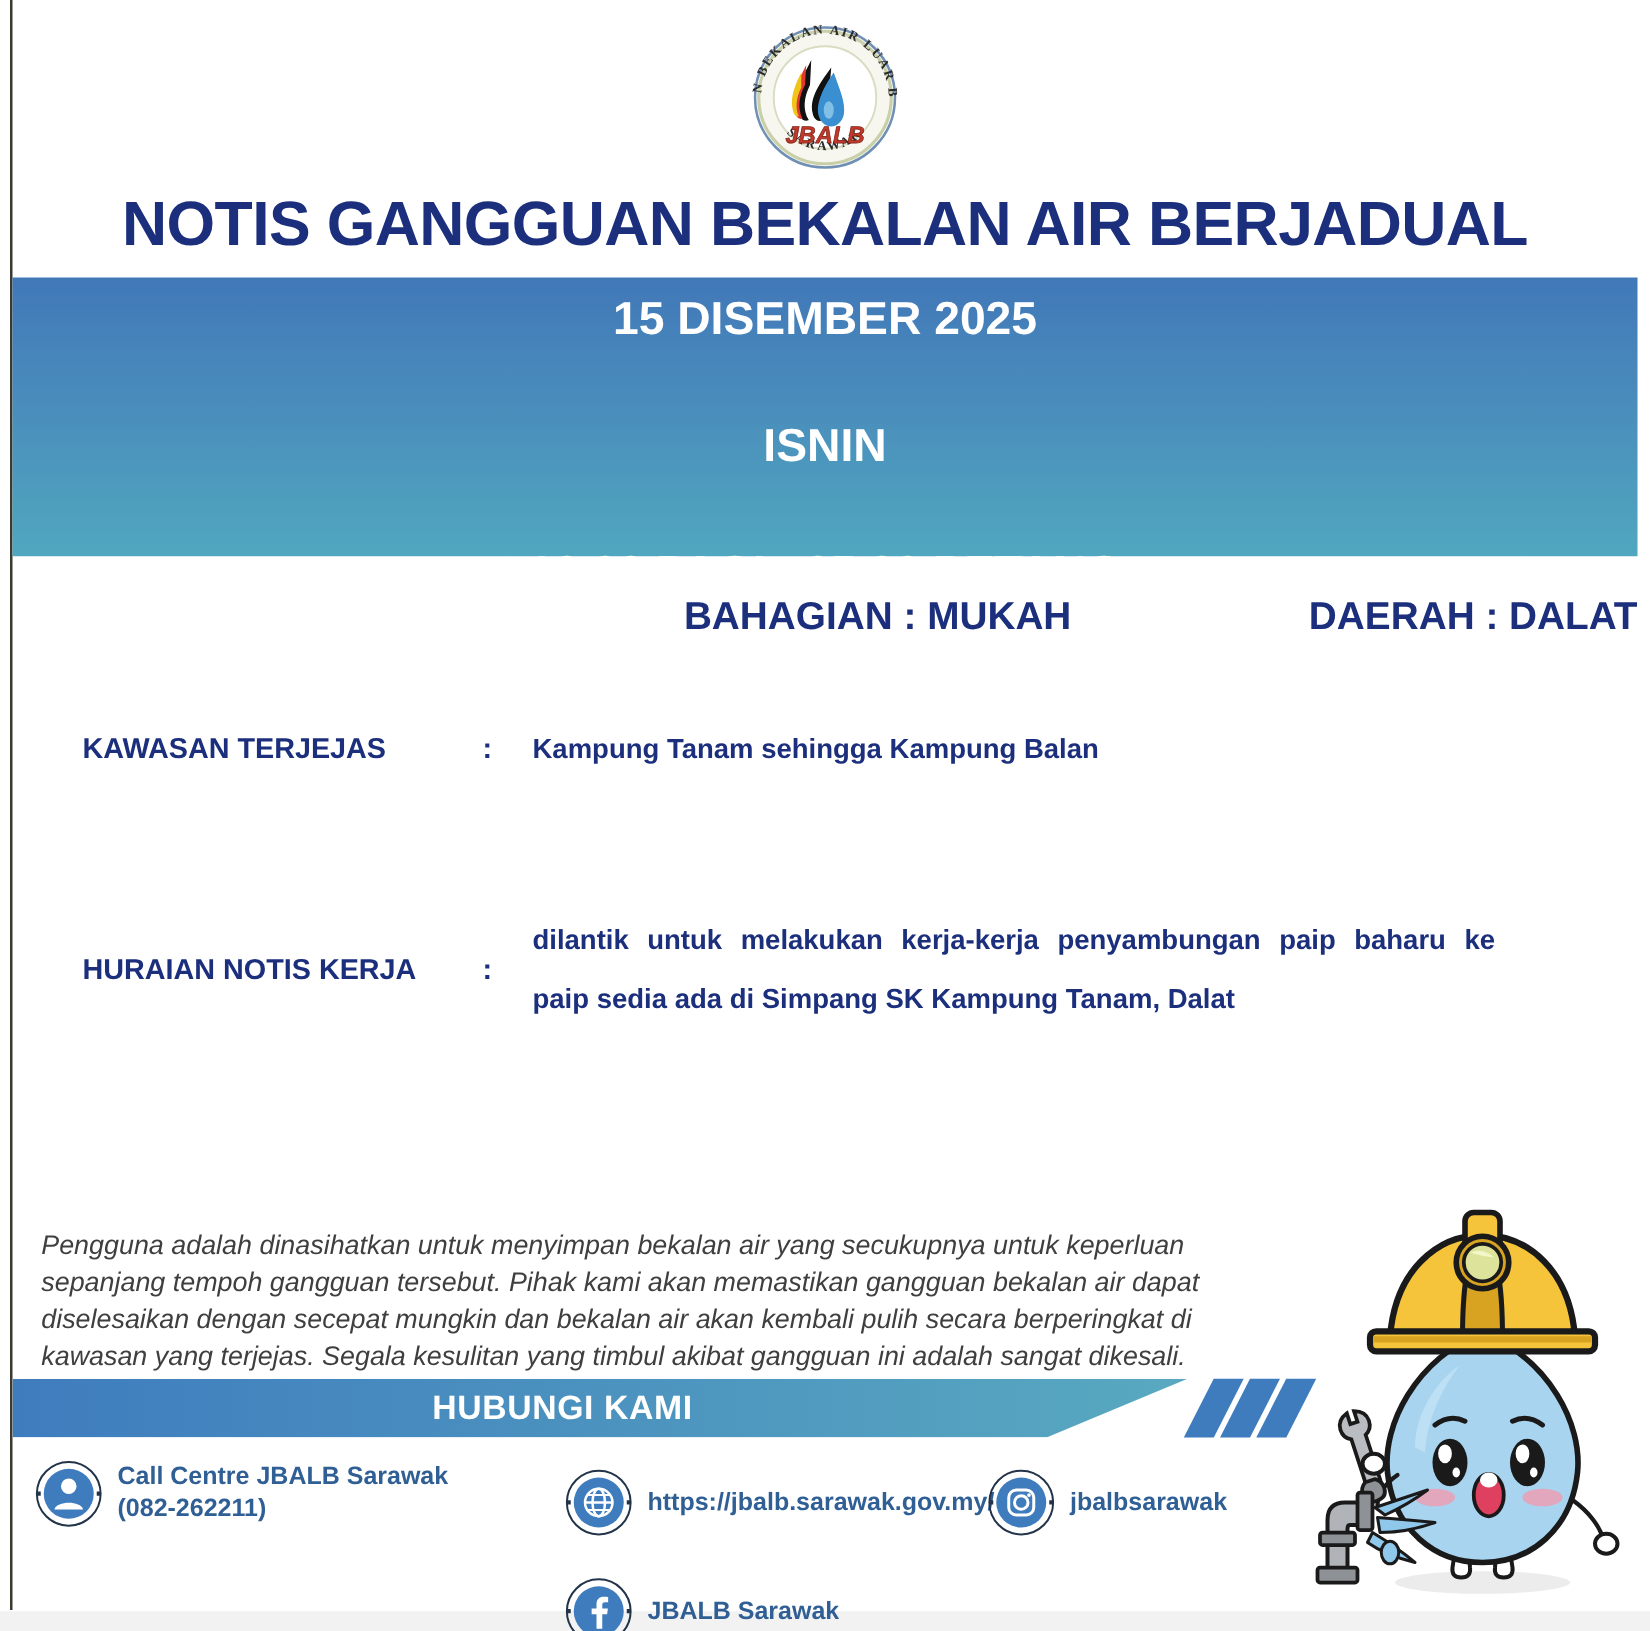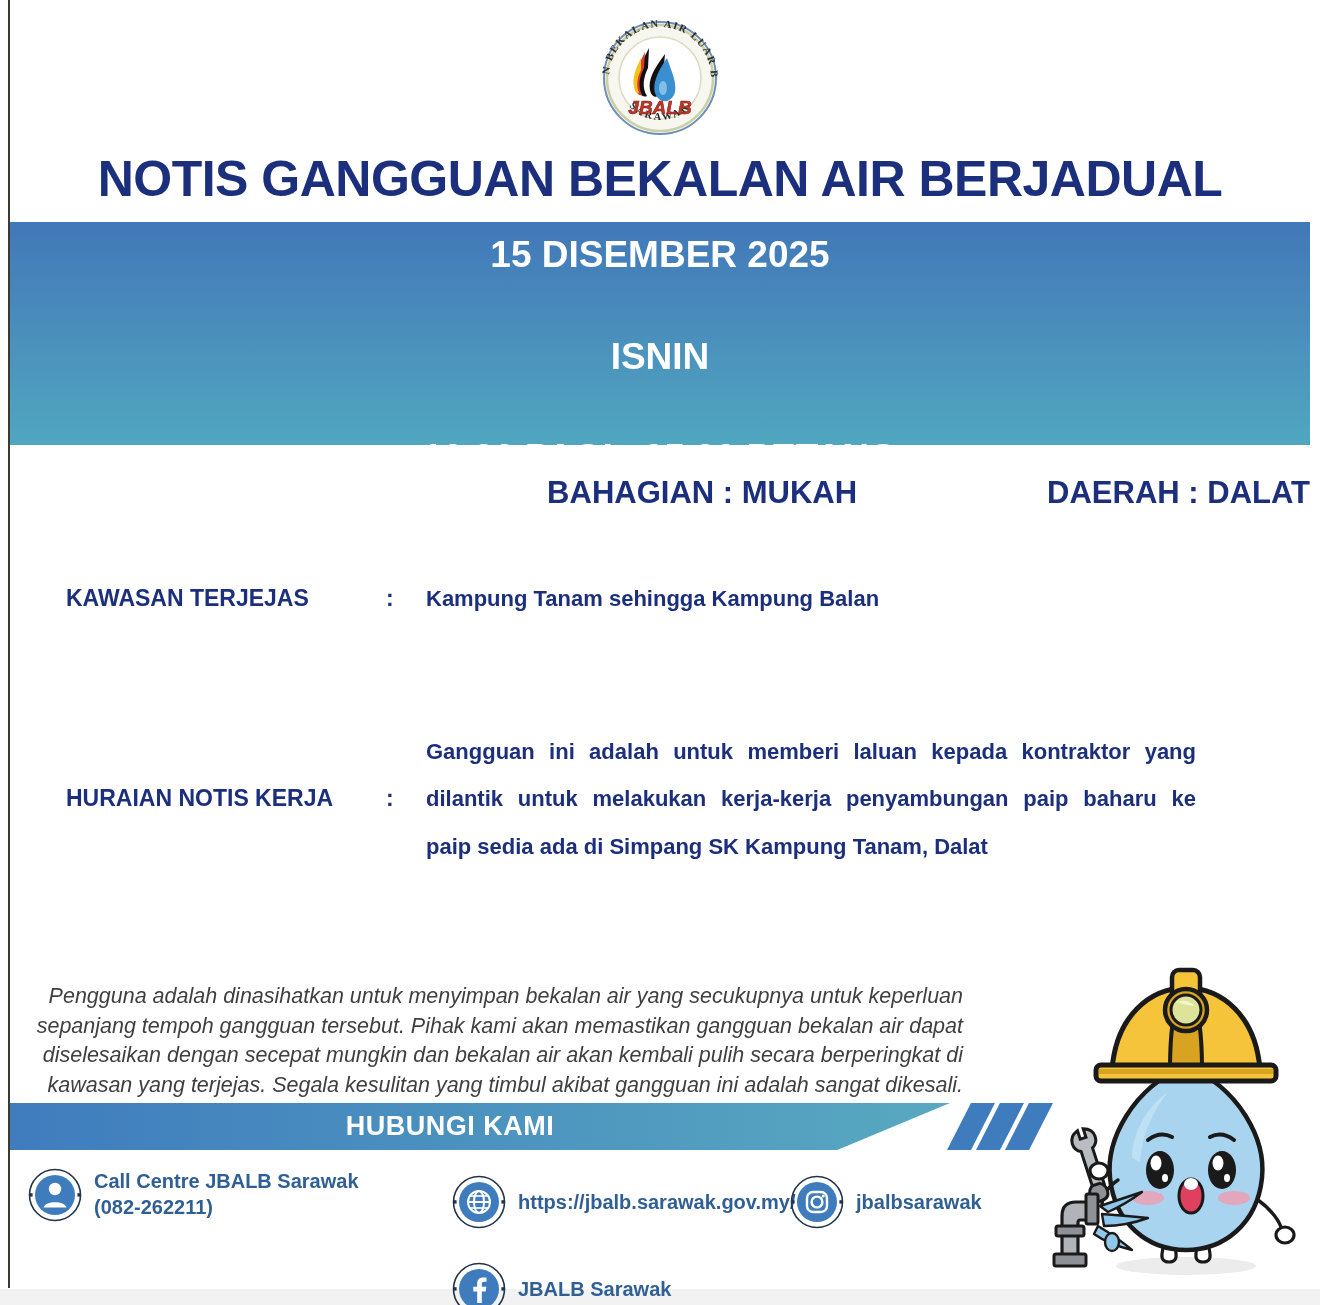"Gangguan ini adalah untuk memberi" div { html: <div>Gangguan ini adalah untuk memberi laluan kepada kontraktor yang</div> -> none }
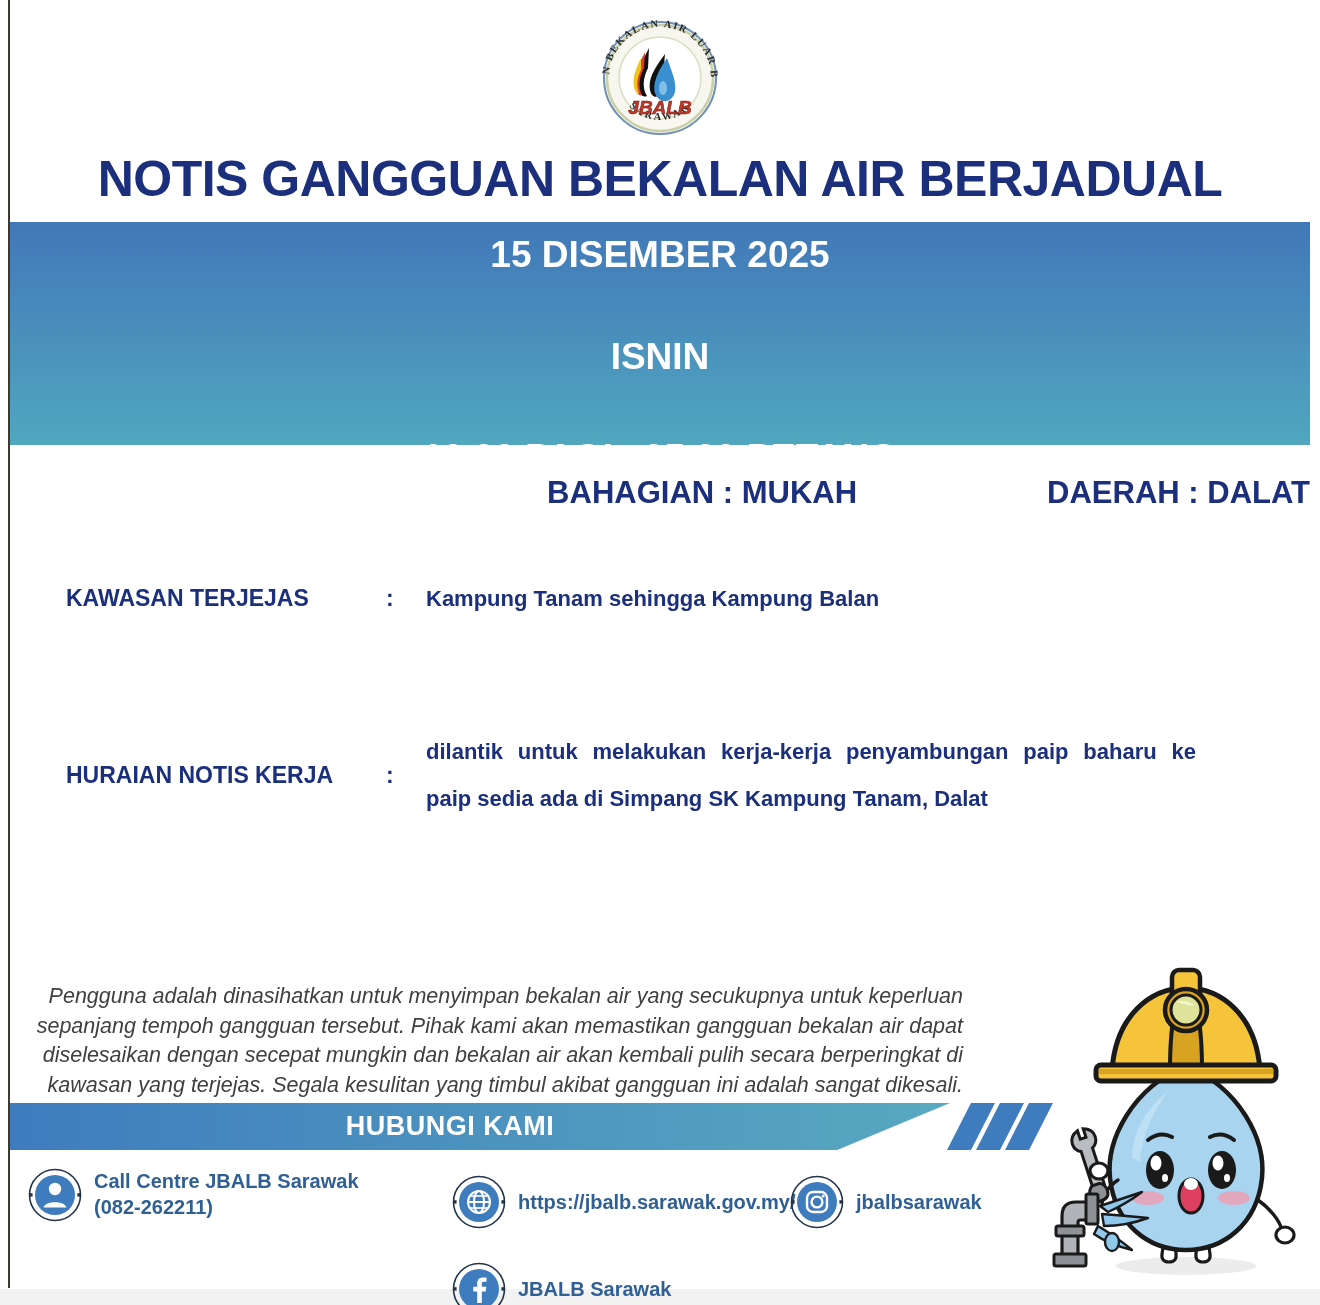"Pengguna adalah dinasihatkan untuk" .advisory { text-align: right -> left }
